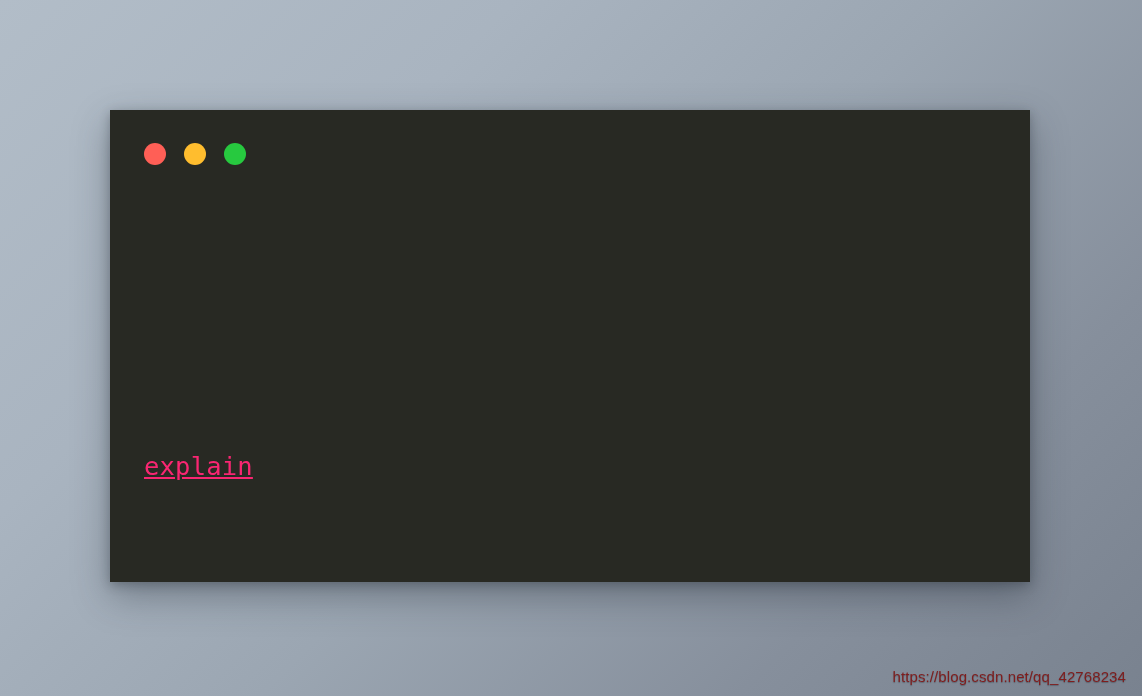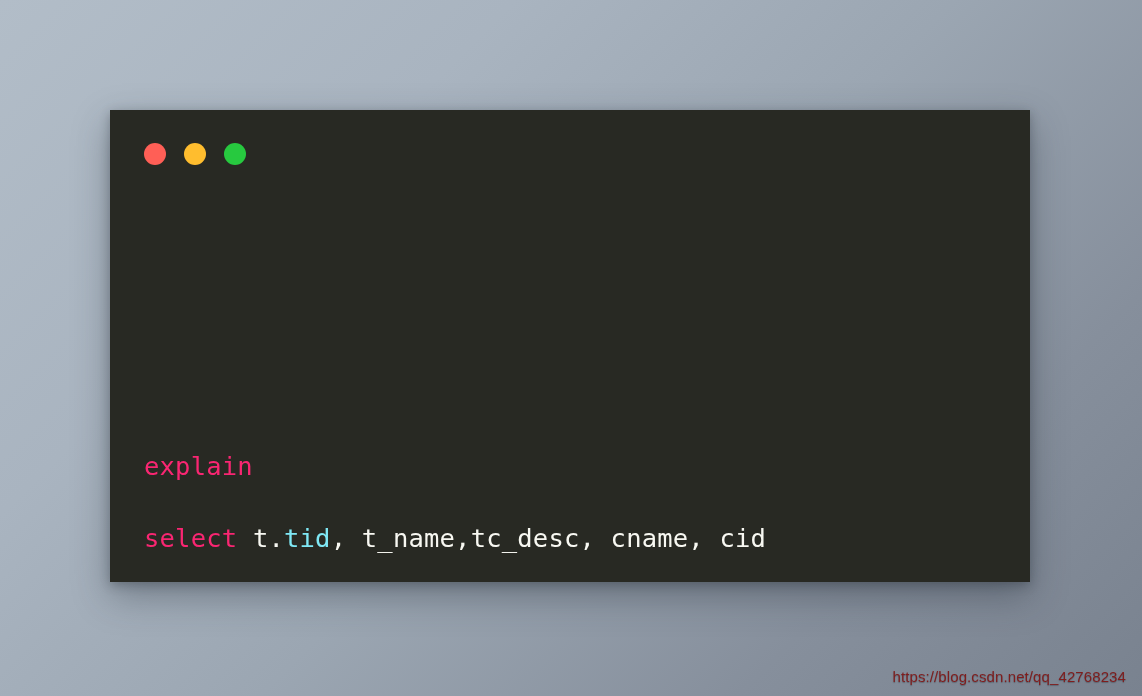"explain" .tok-kw { text-decoration: none -> underline }
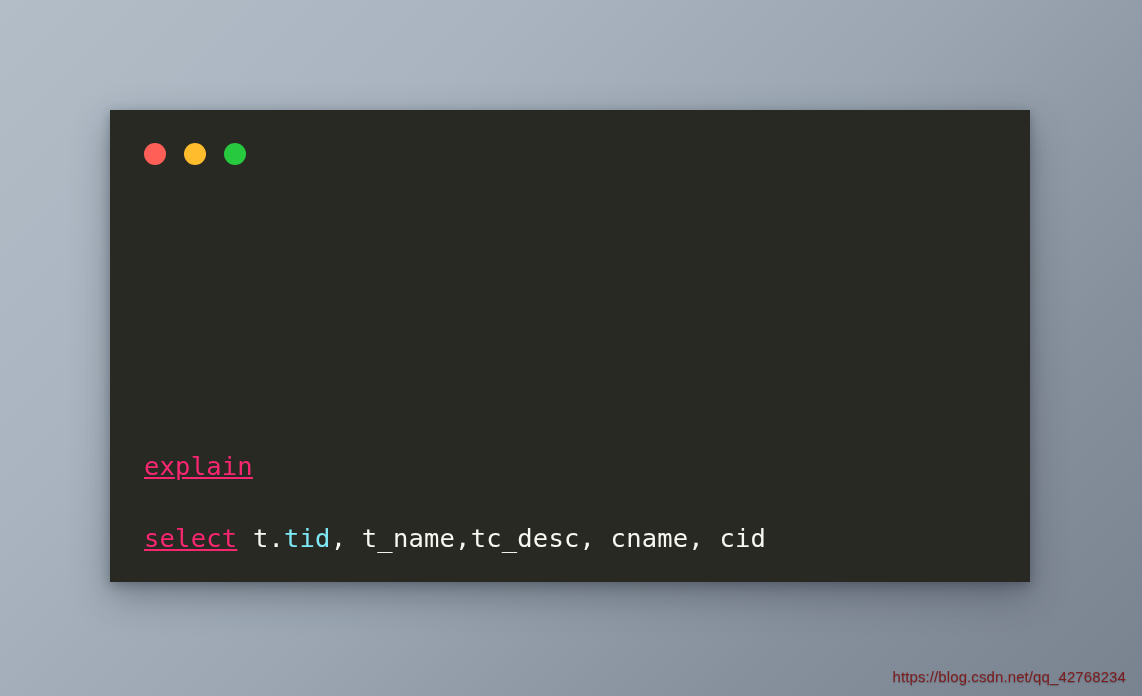"select t.tid, t_name,tc_desc, cname, cid" div.code-line { html: <div><span>select</span><span> t.</span><span>tid</span><span>, t_name,tc_desc, cname, cid</span></div> -> none }
